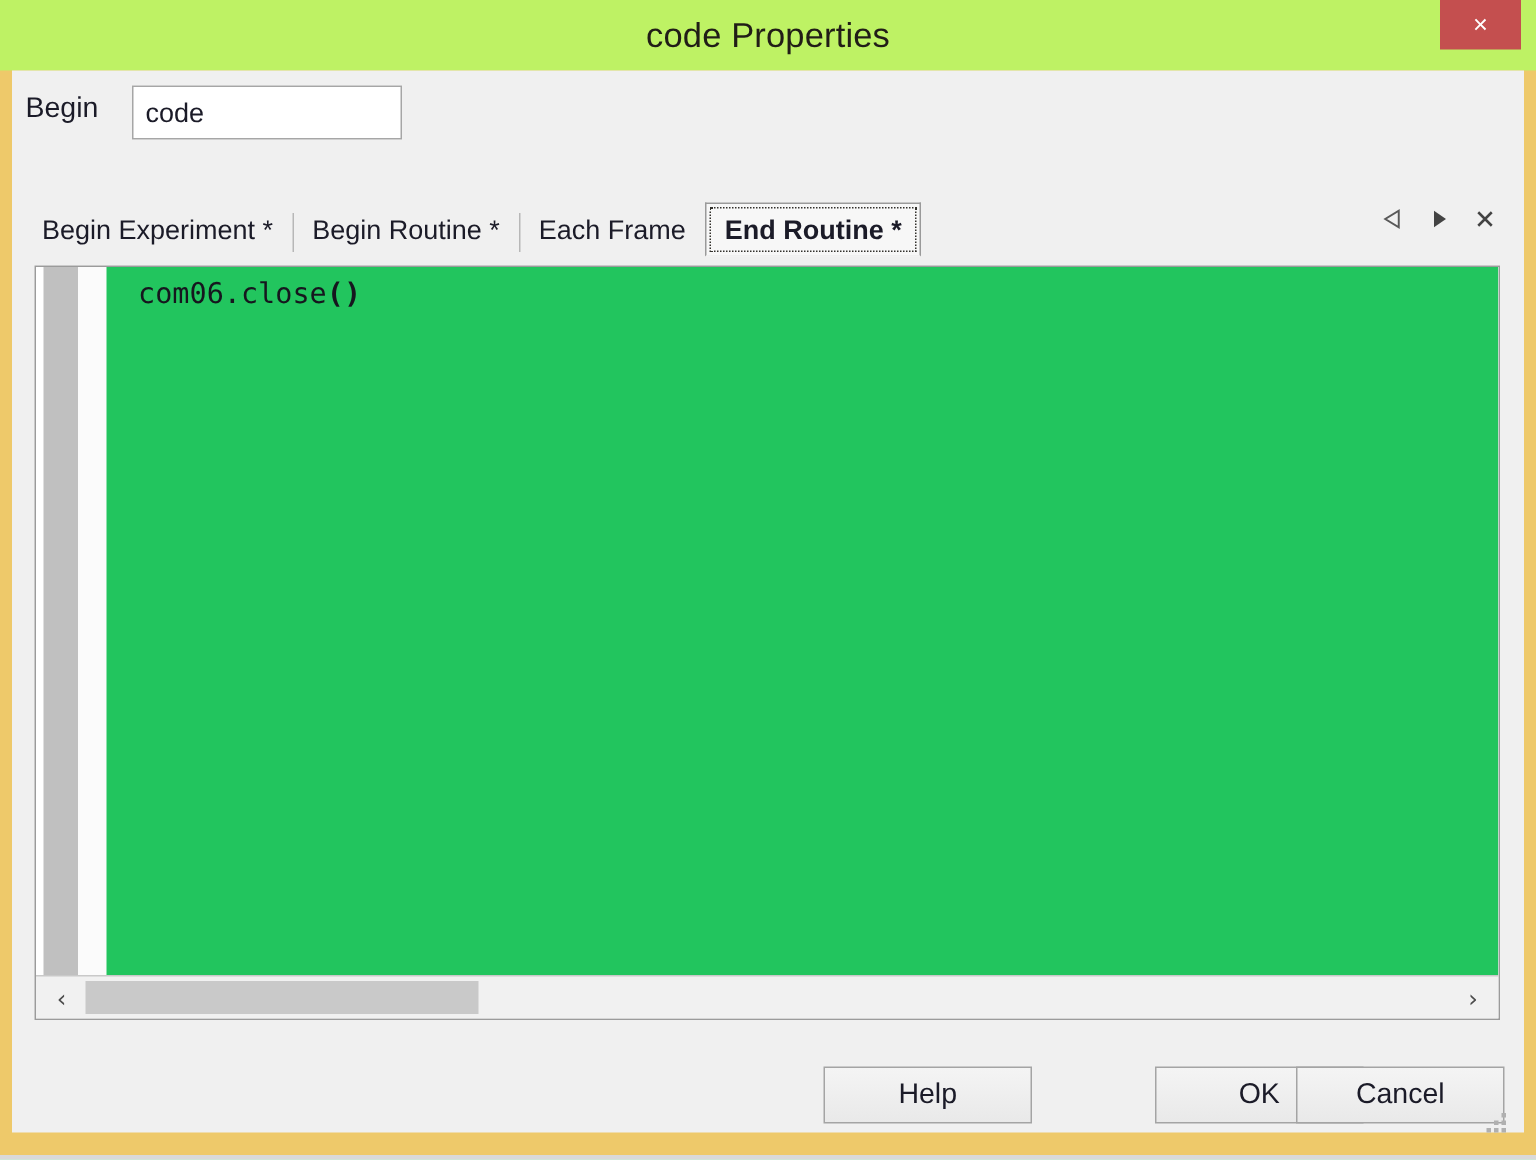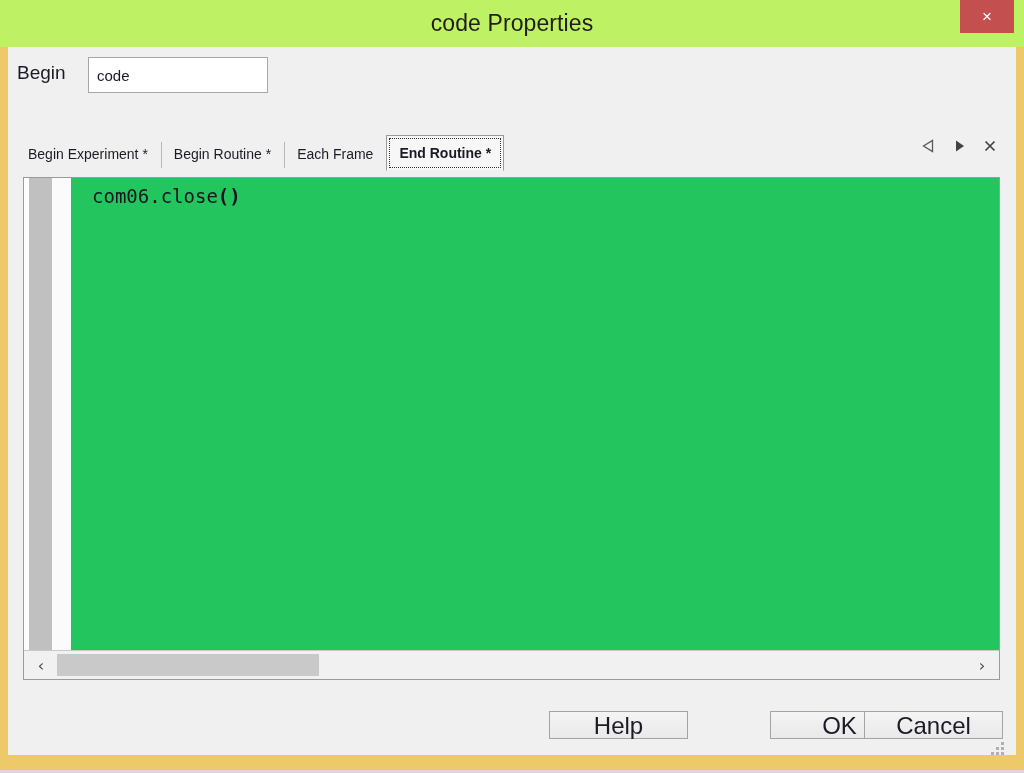"code" .name-input { font-size: 15px -> 18px }
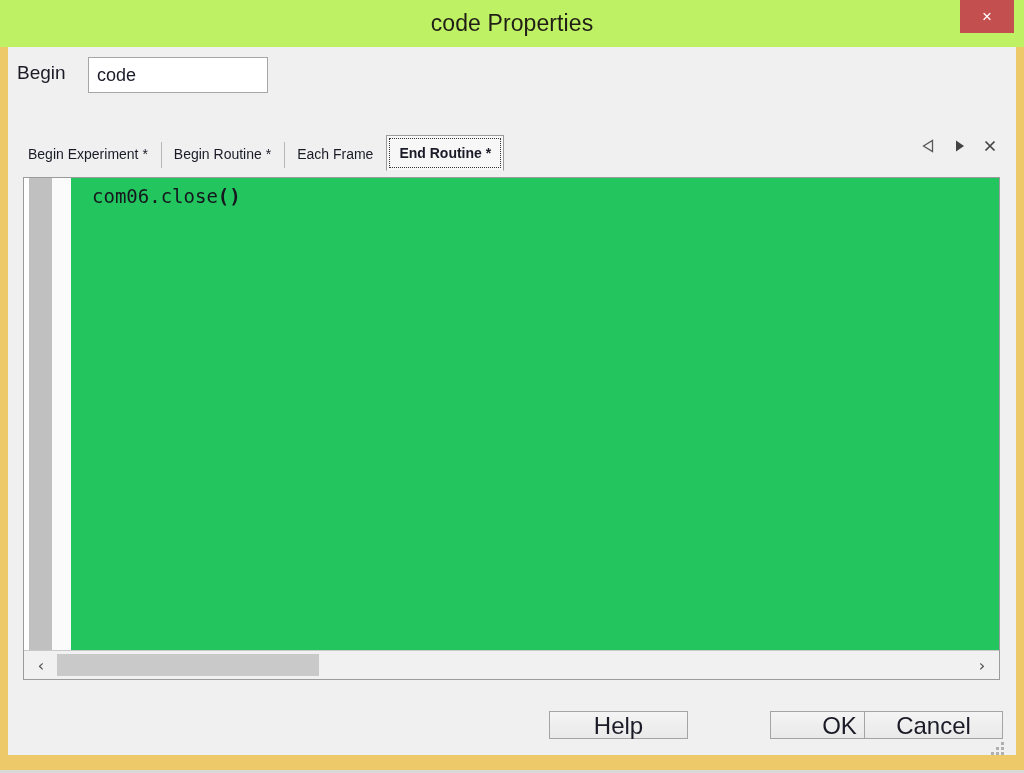"Begin Experiment *" .tab { font-size: 14px -> 18px }
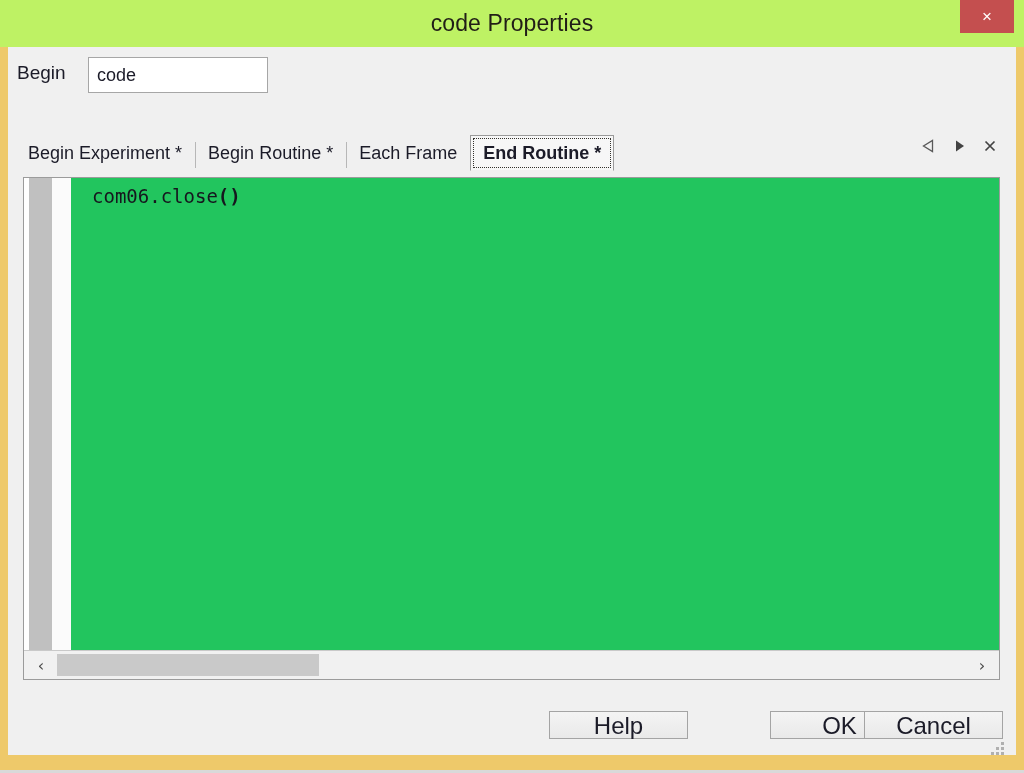"Help" .btn { font-size: 24px -> 19px; height: 28px -> 38px }
